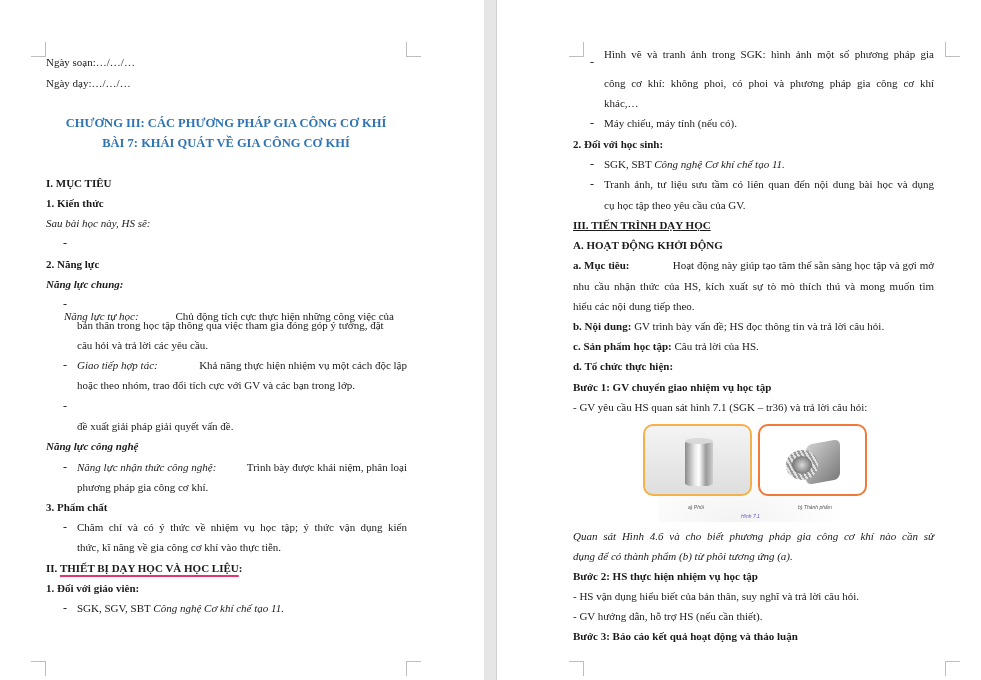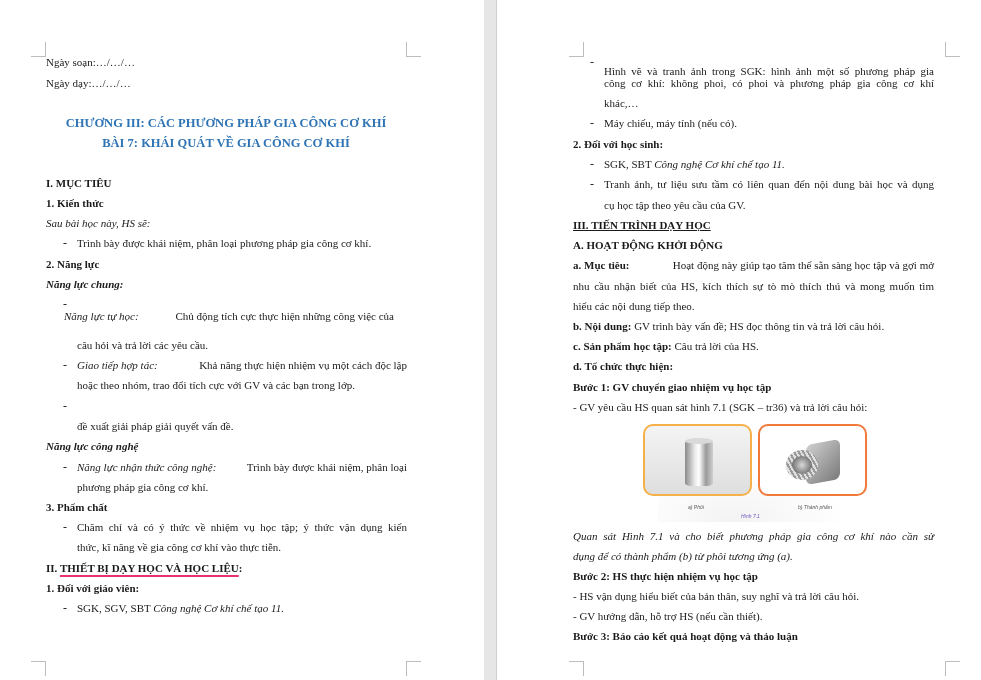"Hình vẽ và tranh ảnh" div.line { top: 61px -> 44px }
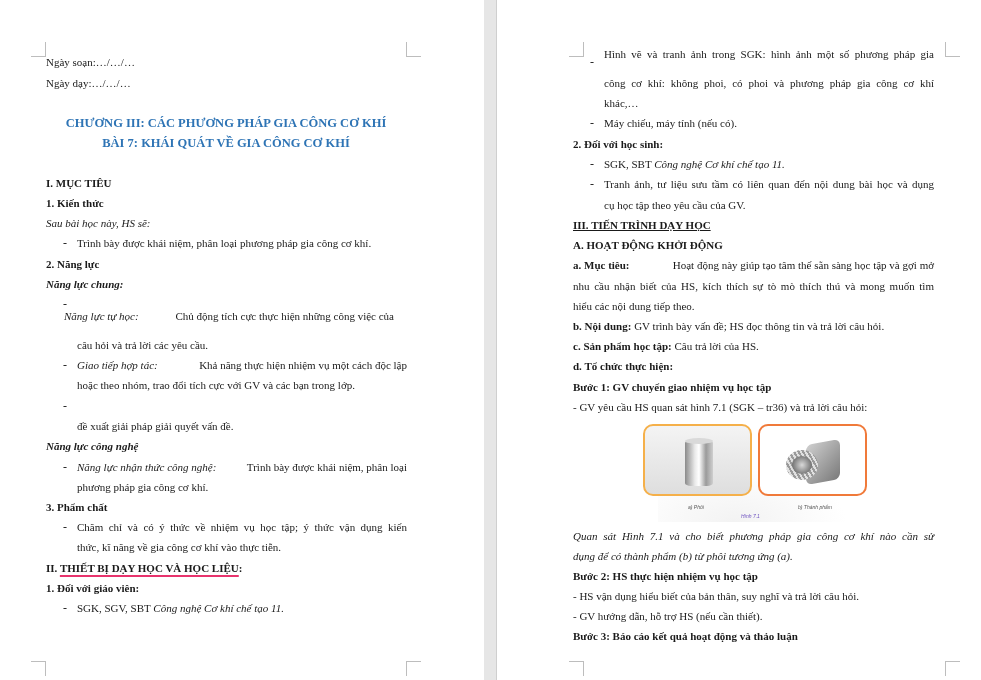"Trình bày được khái niệm, phân loại phương" div.line { html: <div>Trình bày được khái niệm, phân loại phương pháp gia công cơ khí.</div> -> none }
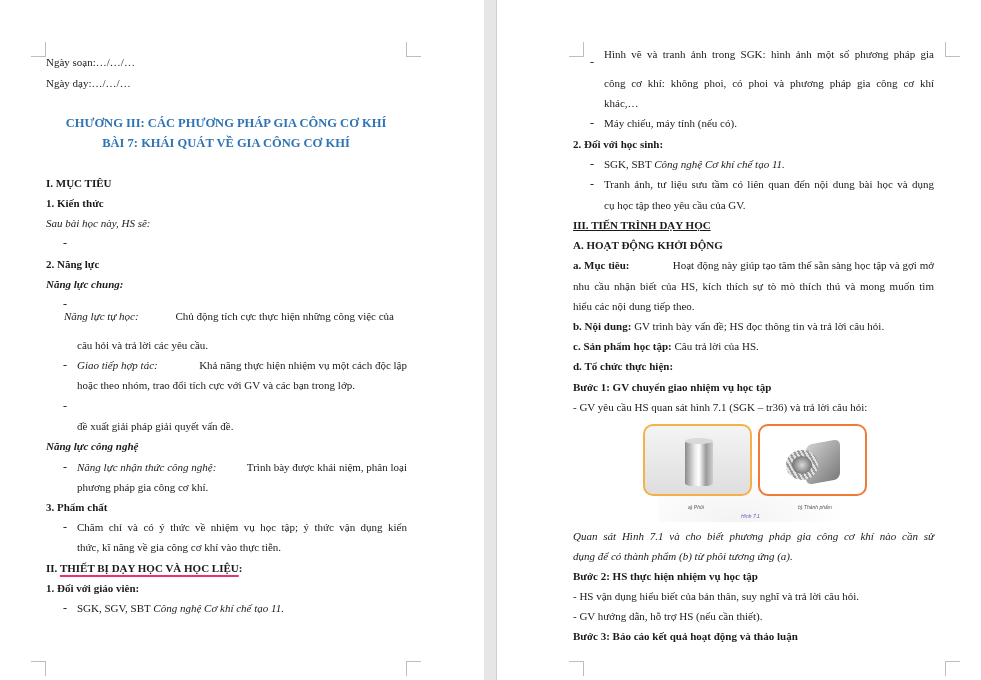"nhu cầu nhận biết của" div.line { text: biết của HS, kích thích -> thức của HS, kích xuất }
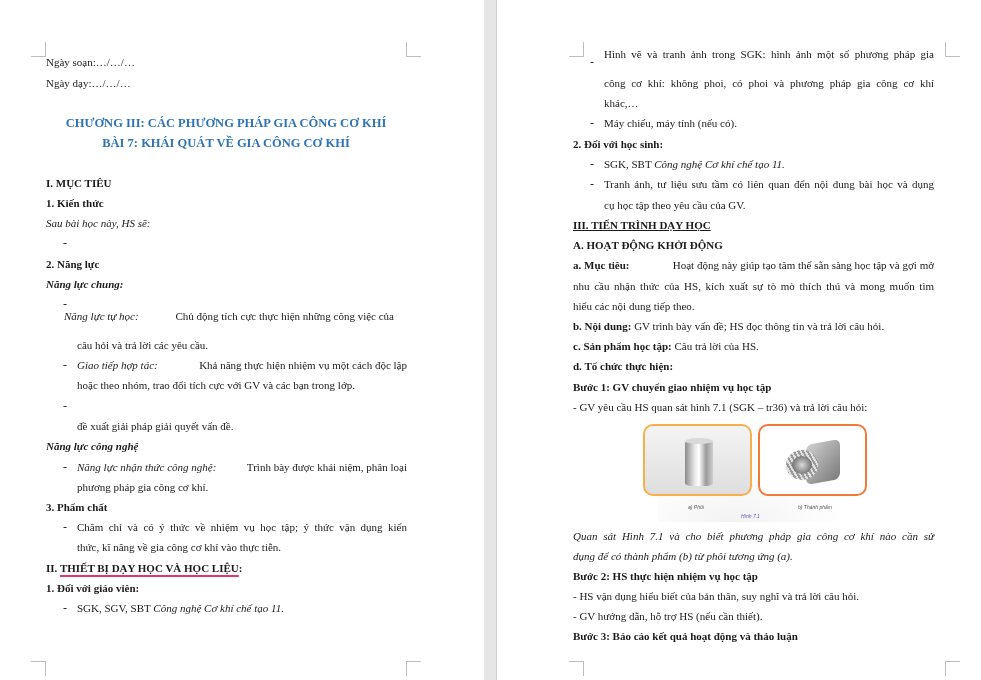"bản thân trong học tập" div.line { html: none -> <div>bản thân trong học tập thông qua việc tham gia đóng góp ý tưởng, đặt</div> }
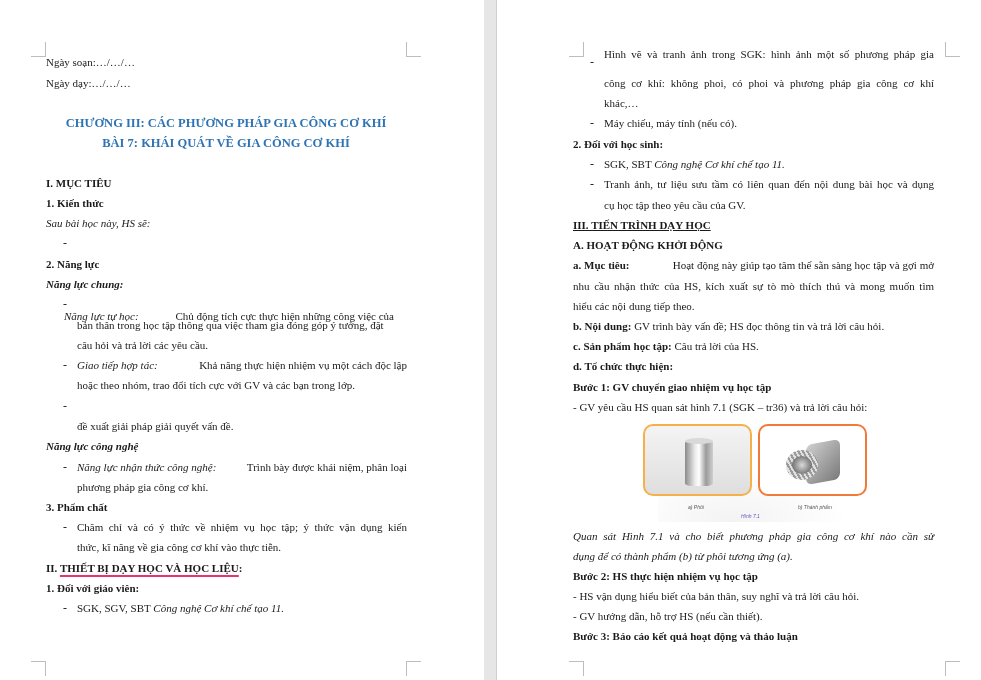"Quan sát Hình 7.1 và" div.line { text: 7.1 -> 4.6 }
